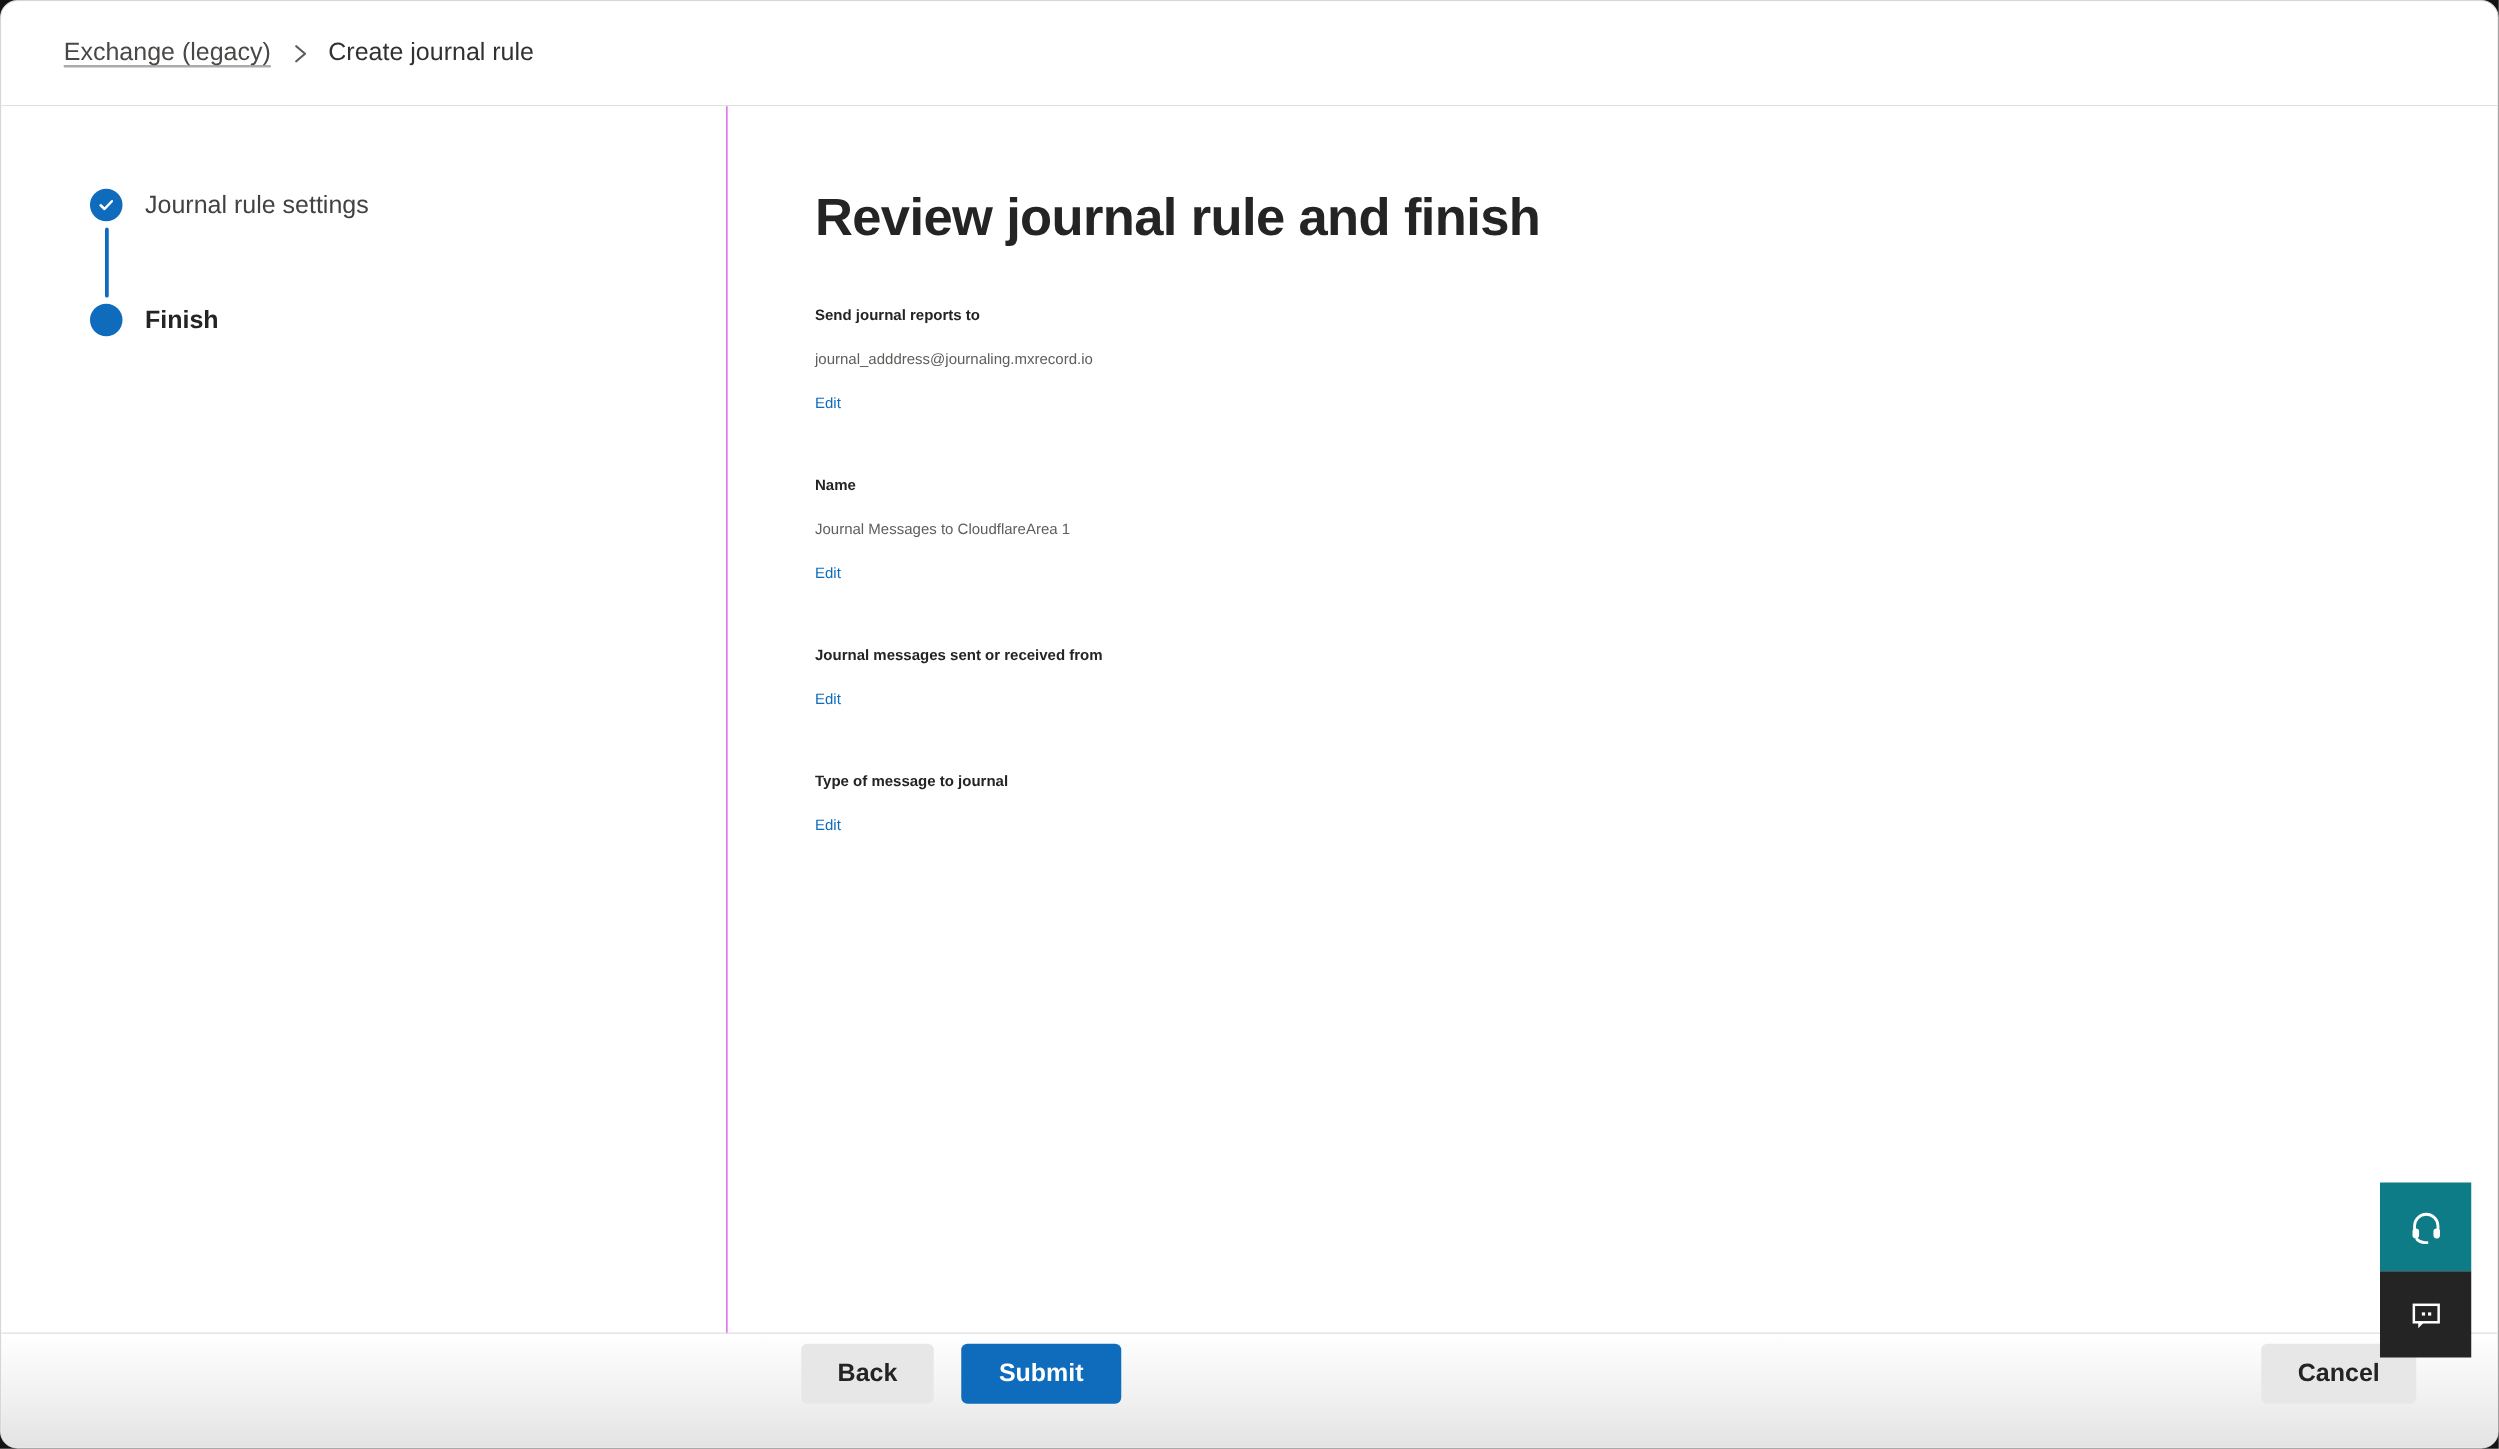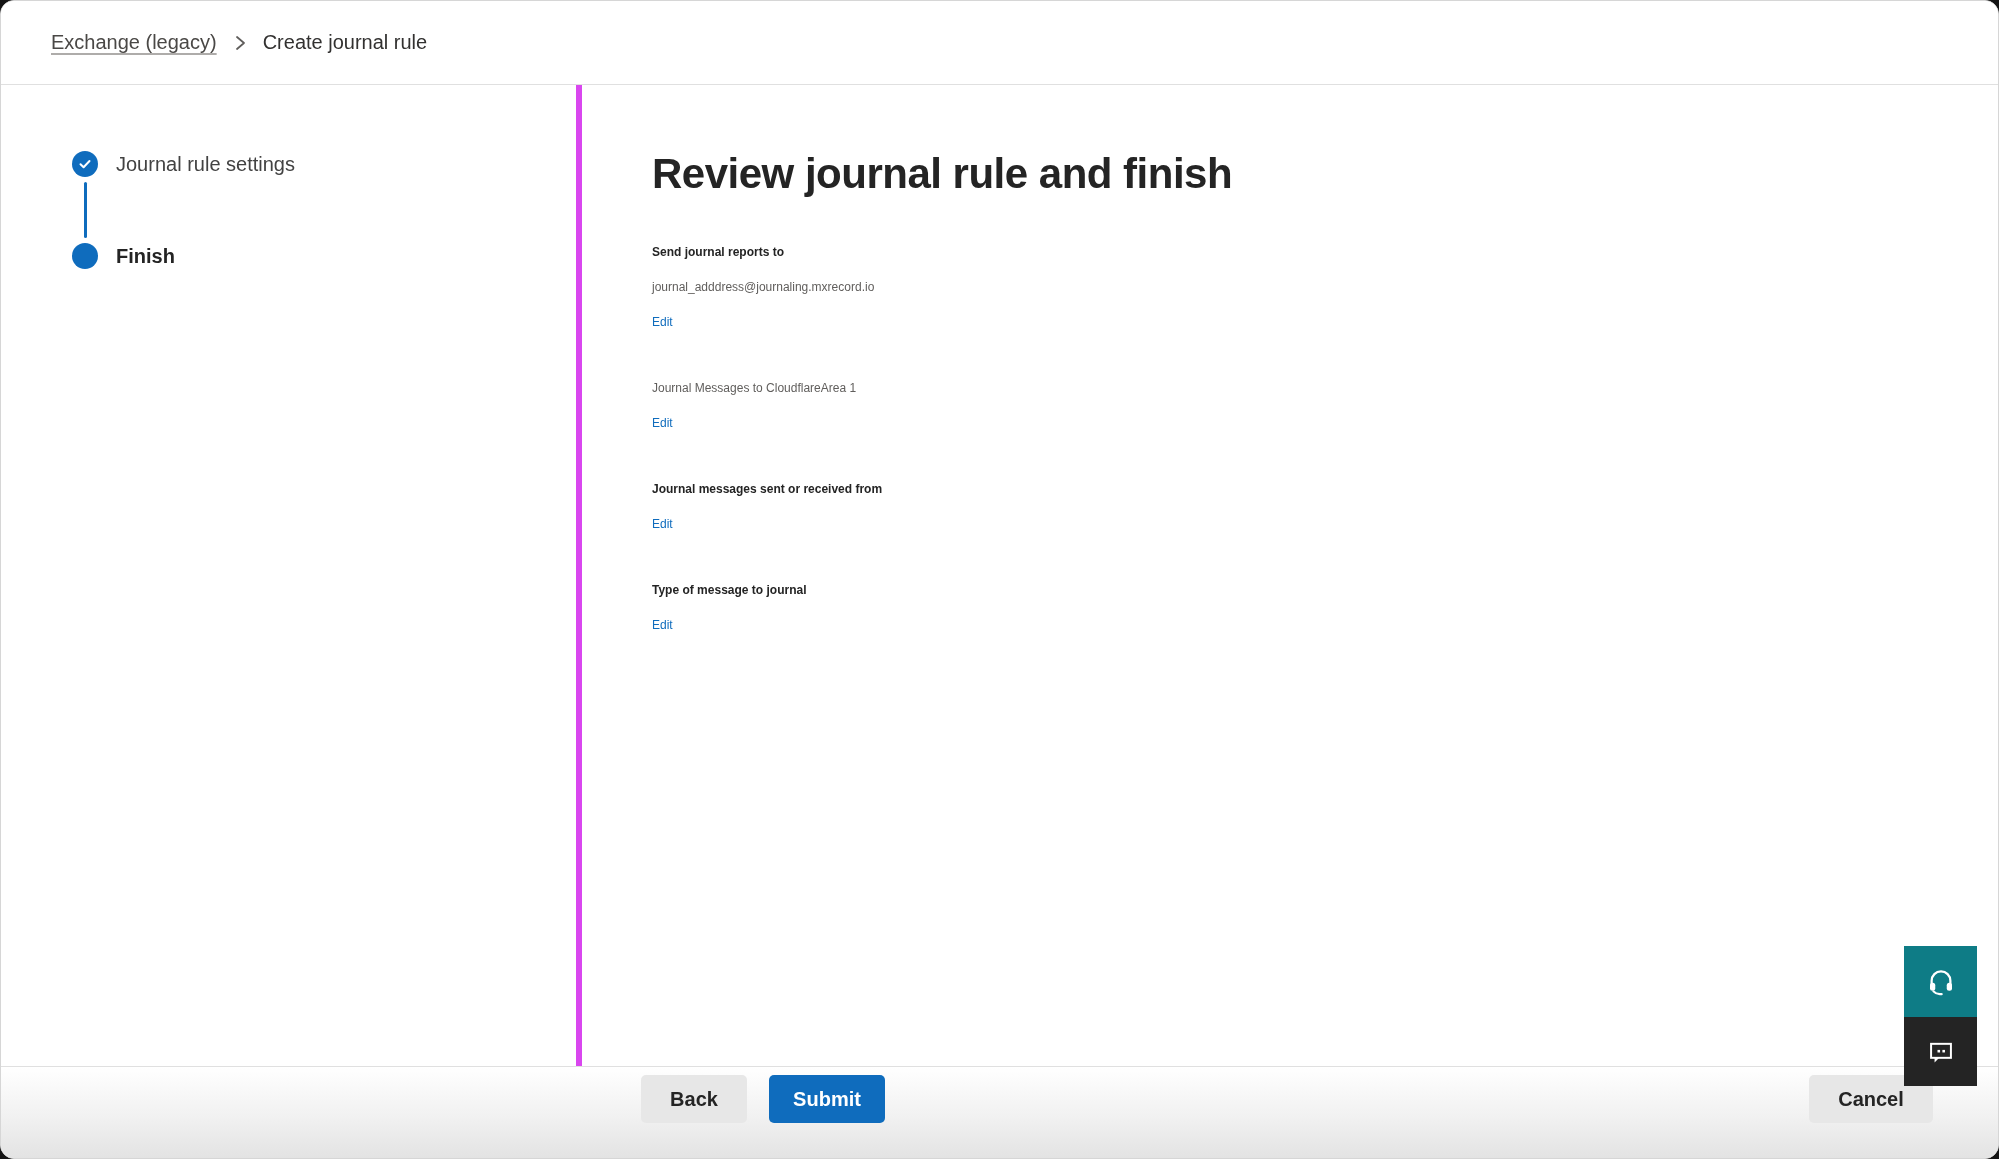"Journal rule settings" .sidebar { border-right: 6px solid #d946ef -> 1px solid #d946ef }
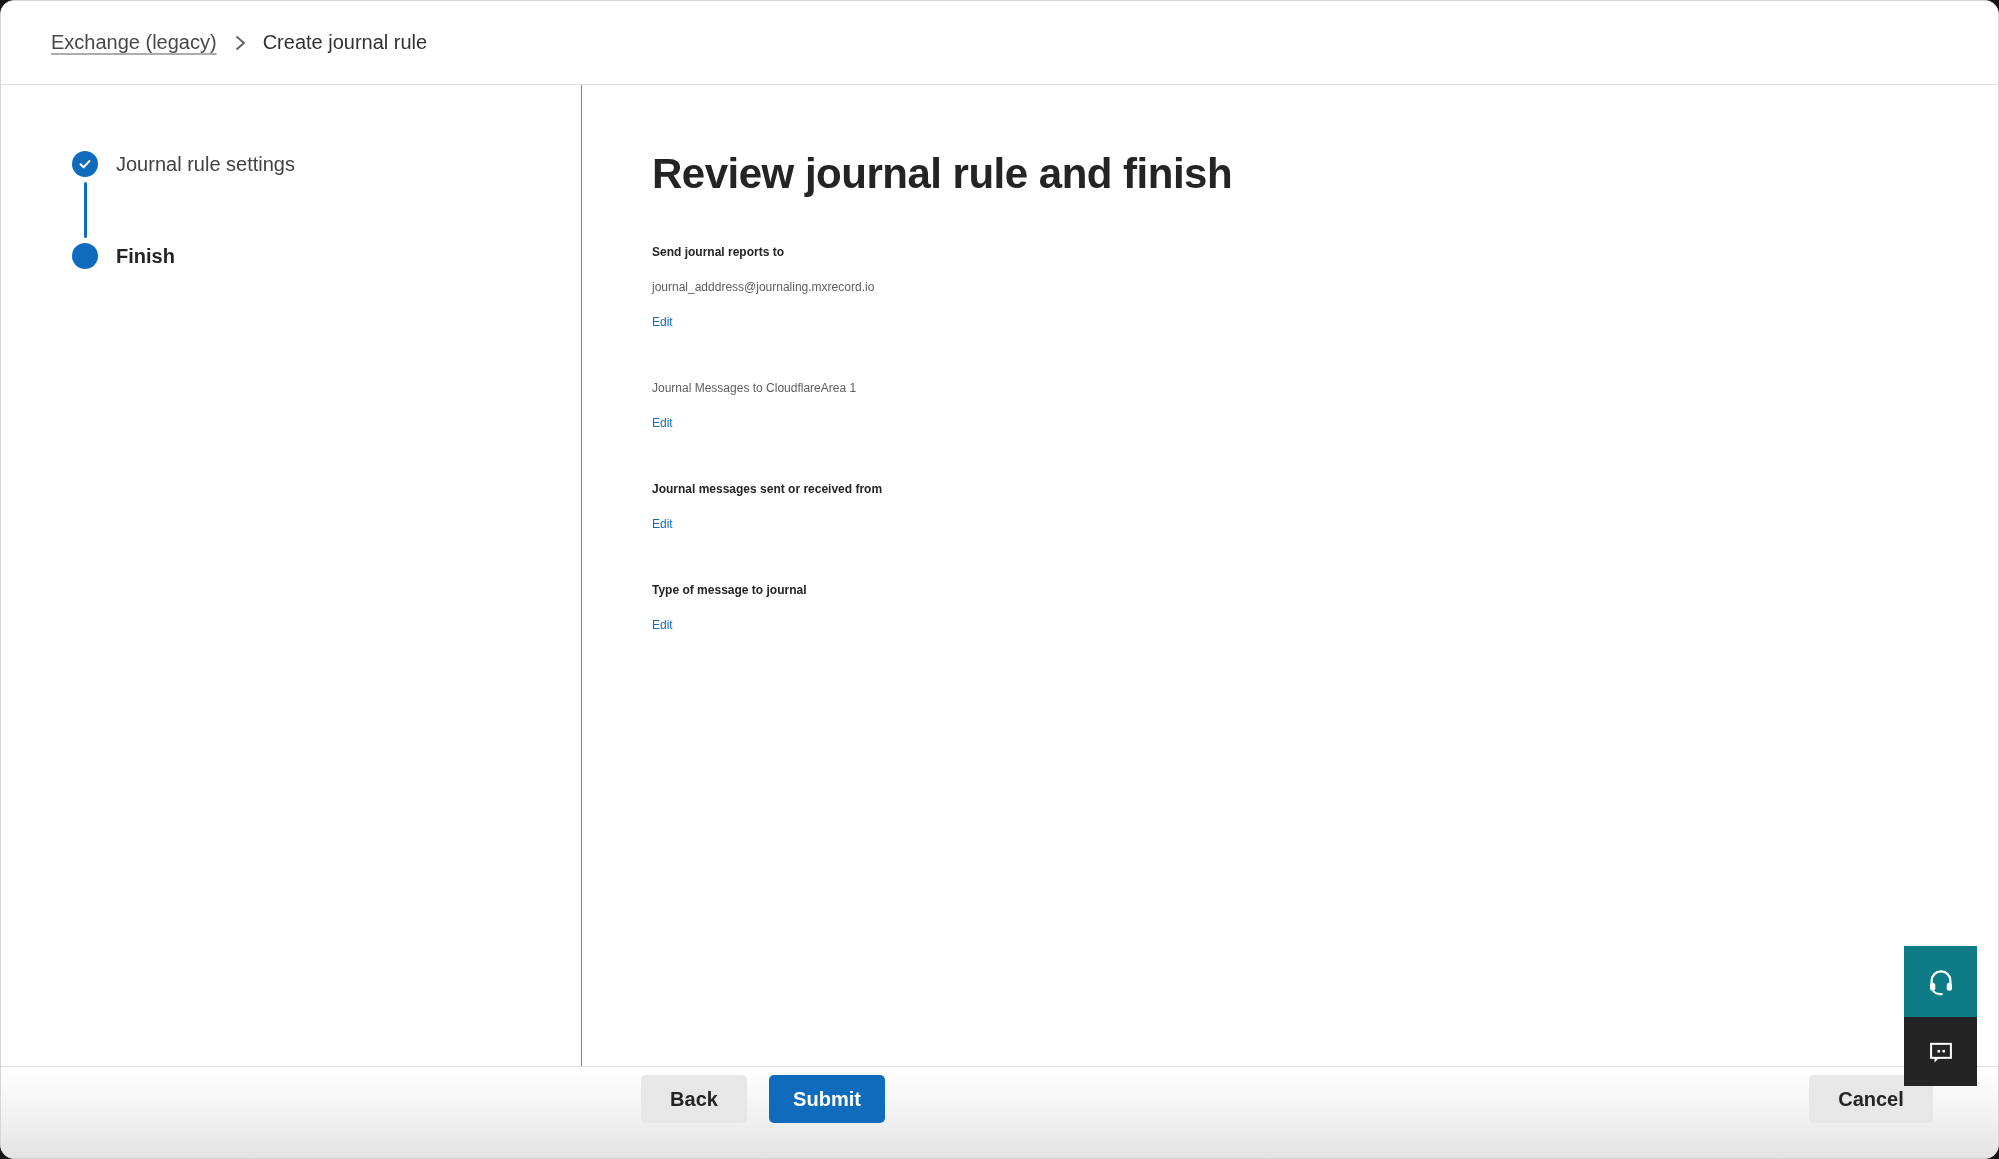"Name" p.label { html: none -> <p>Name</p> }
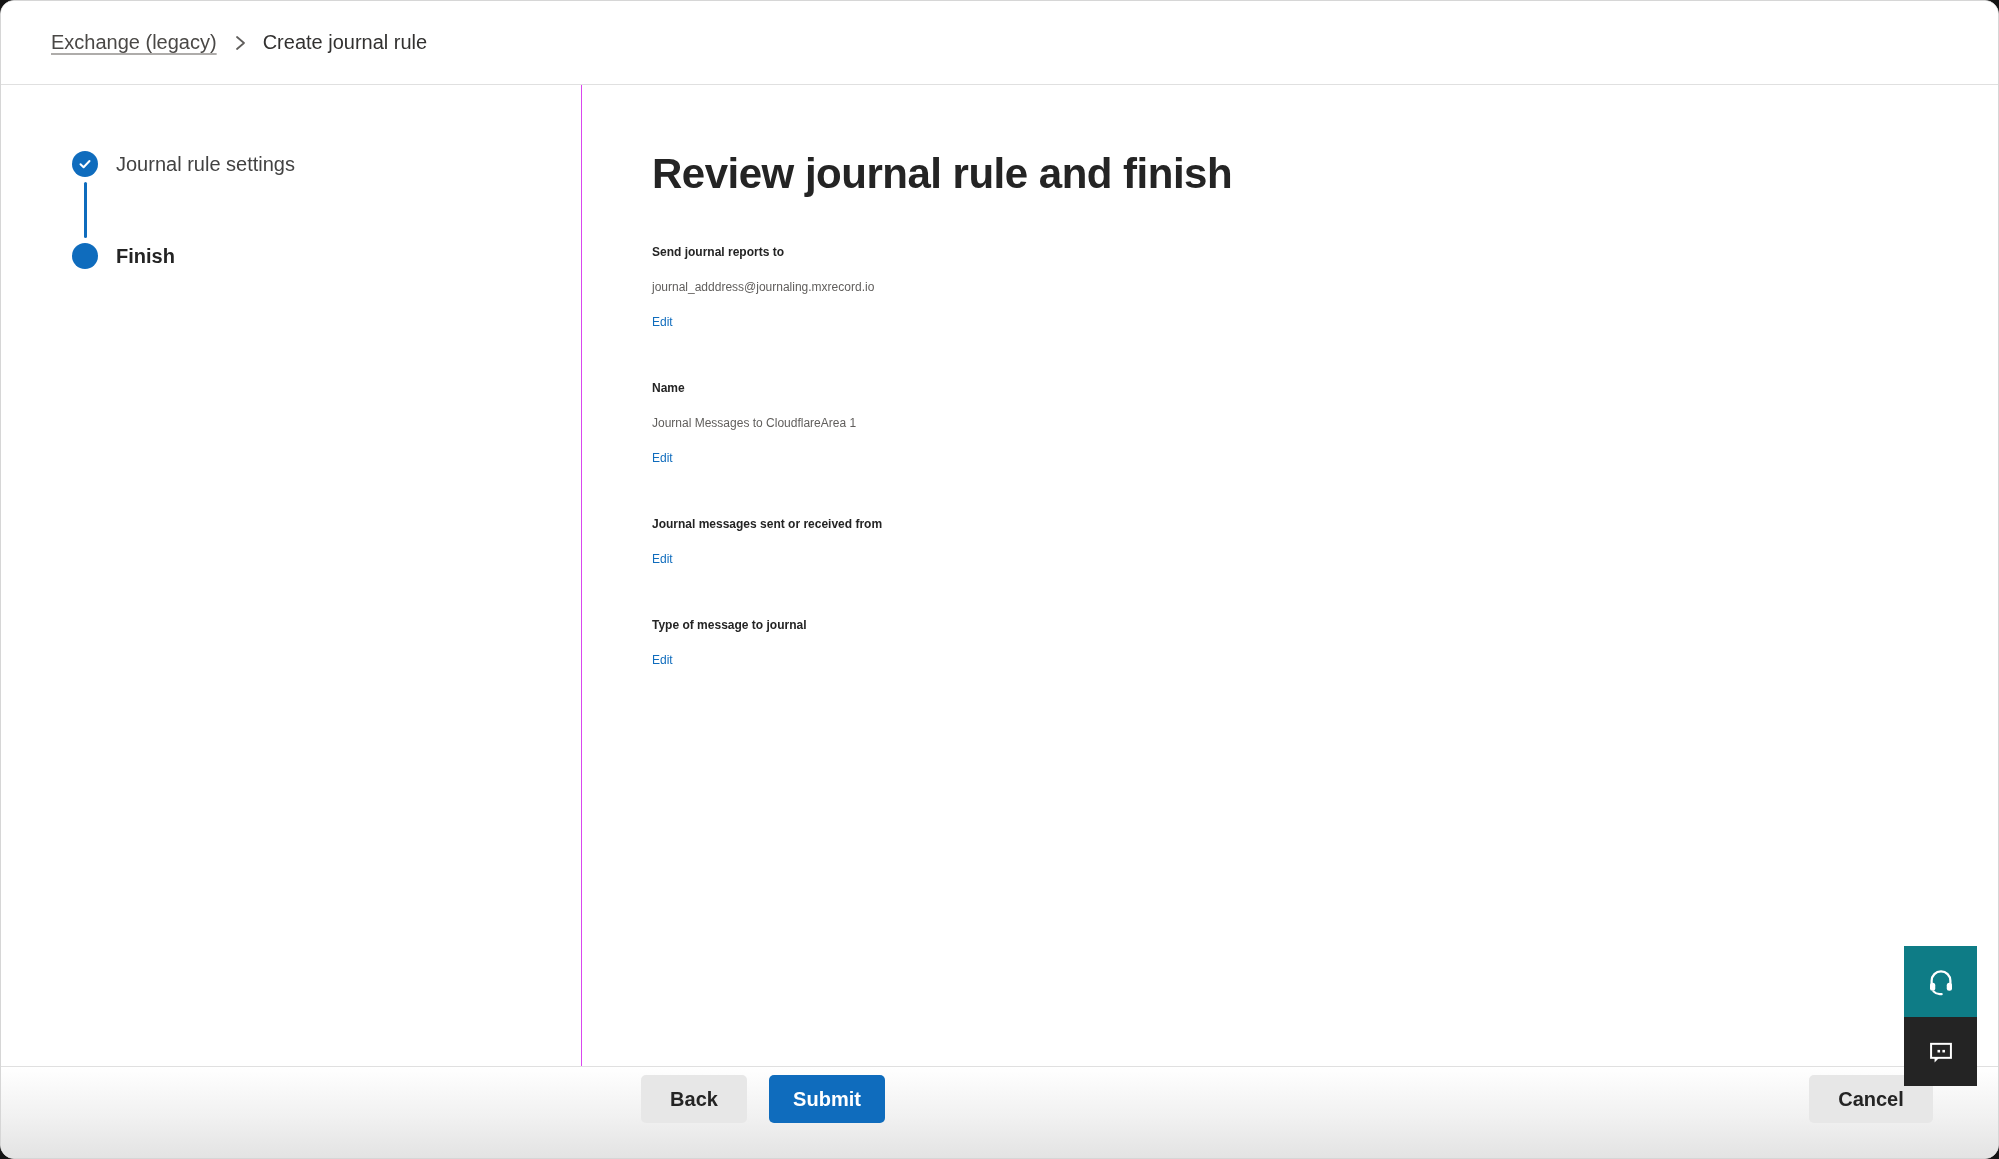"Submit" .btn-submit { width: 116px -> 128px }
